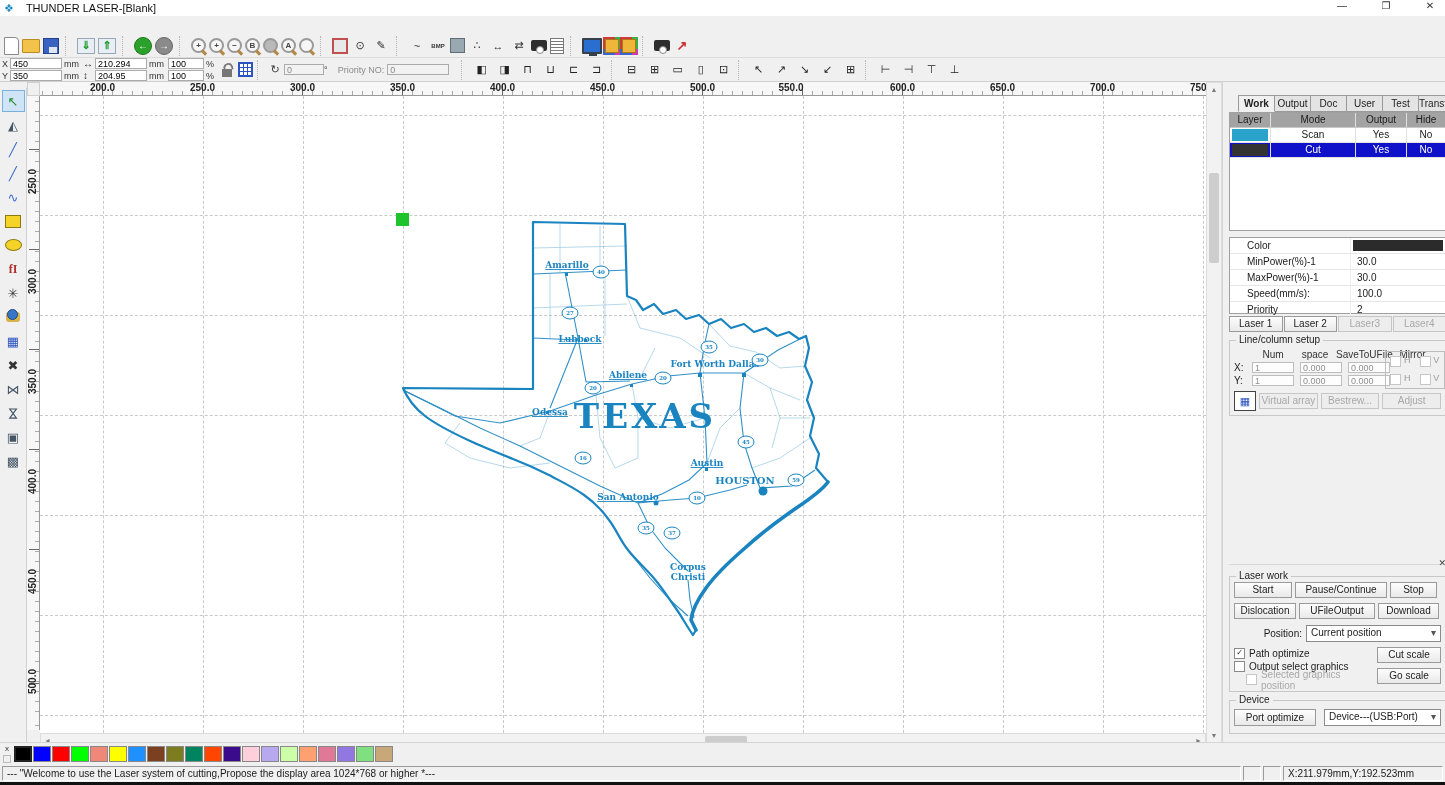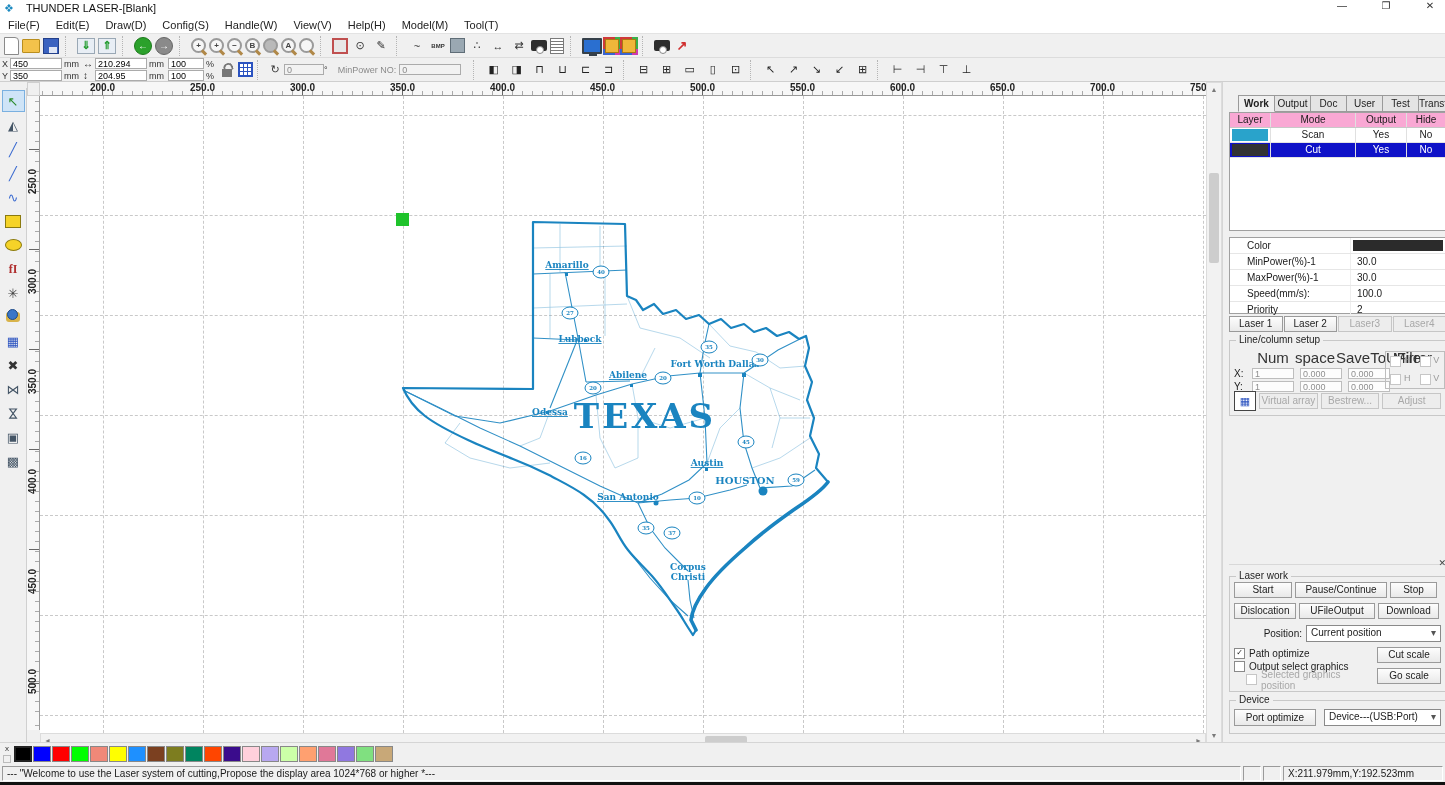"File(F)" div { html: <div> <span>File(F)</span> <span>Edit(E)</span> <span>Draw(D)</span> <span>Config(S)</span> <span>Handle(W)</span> <span>View(V)</span> <span>Help(H)</span> <span>Model(M)</span> <span>Tool(T)</span> </div> -> none }
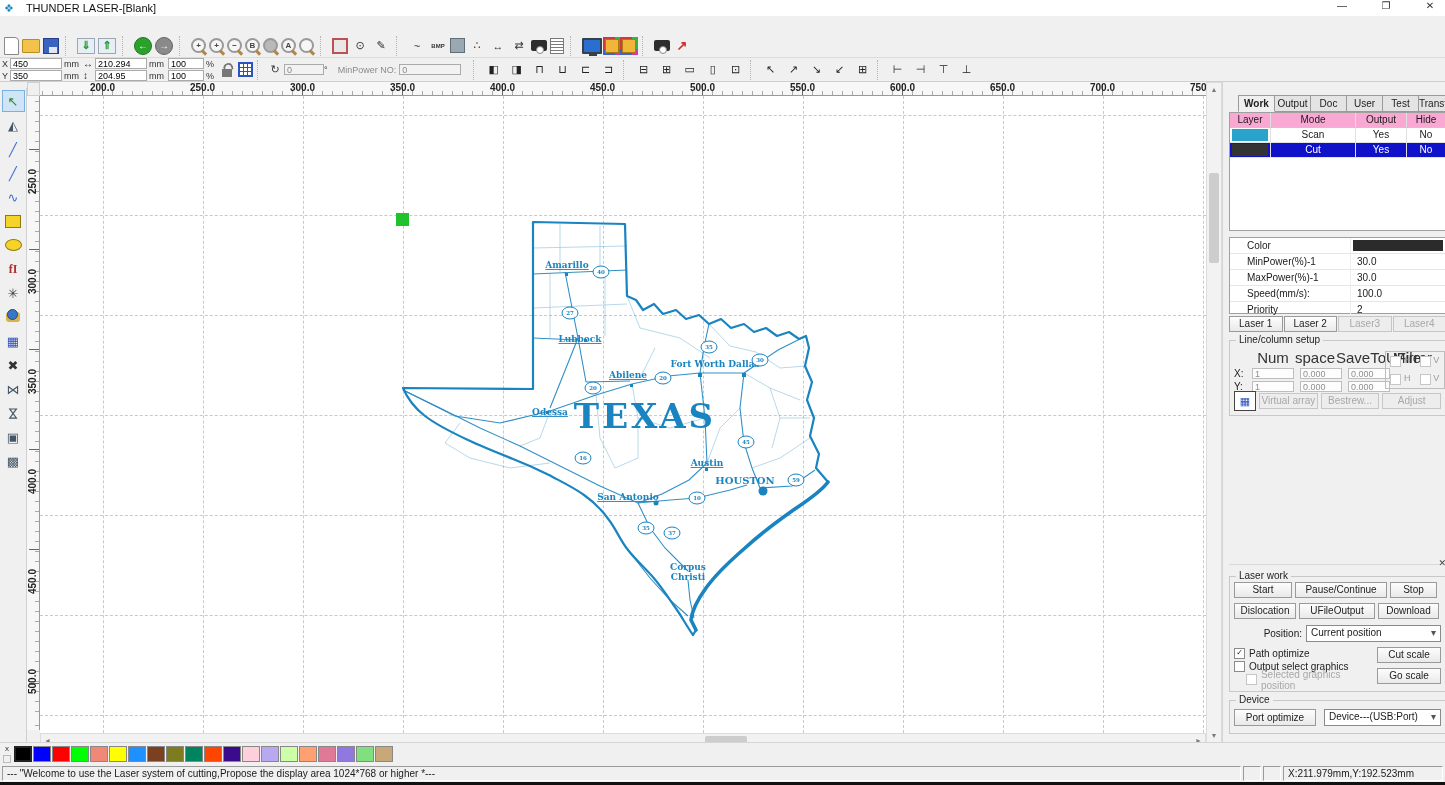"MinPower NO:" span.t2lbl { text: MinPower -> Priority }
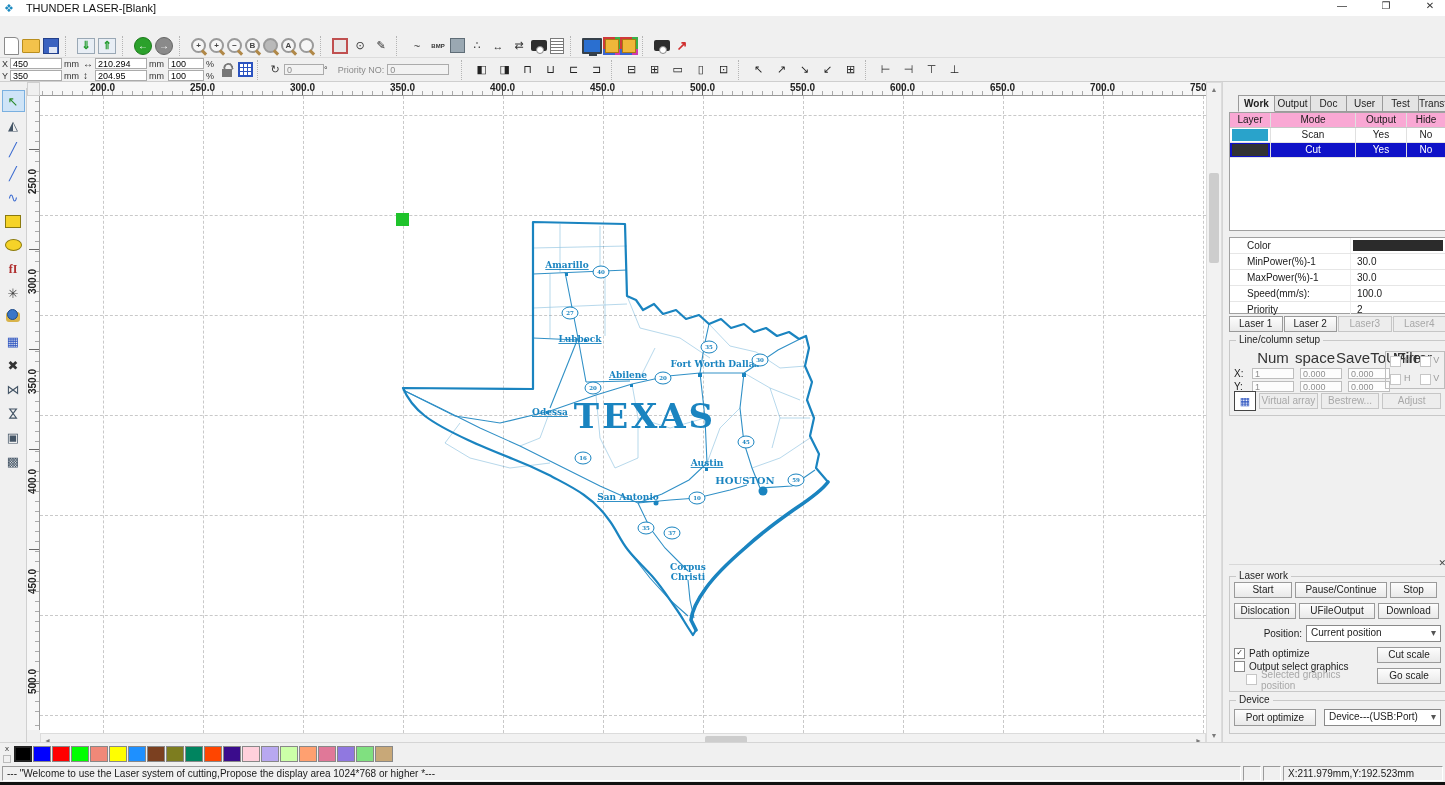"550.0" span.rt-label { text-align: none -> center }
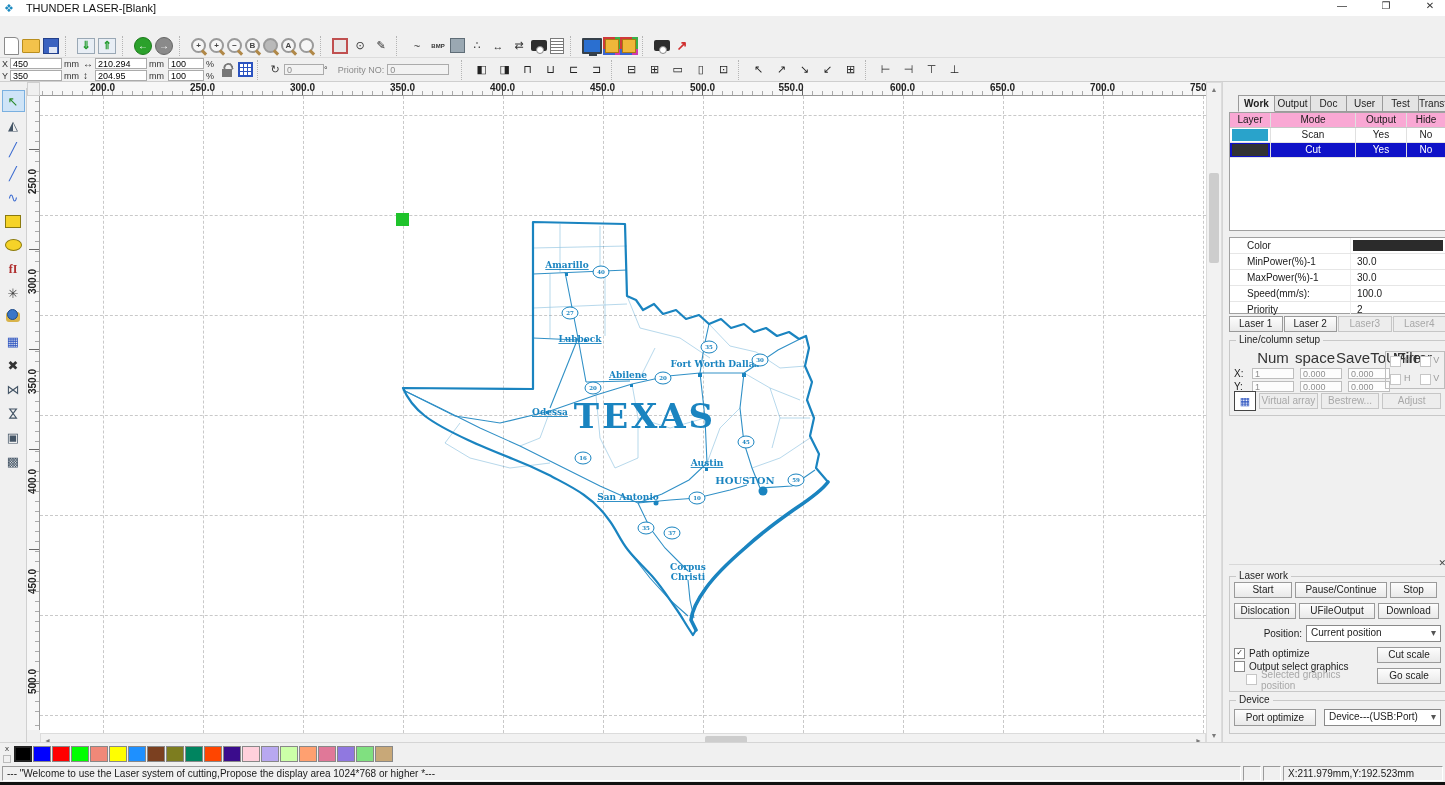"Layer" .lt-row.hdr { background: #f9a8d4 -> #a3a3a3 }
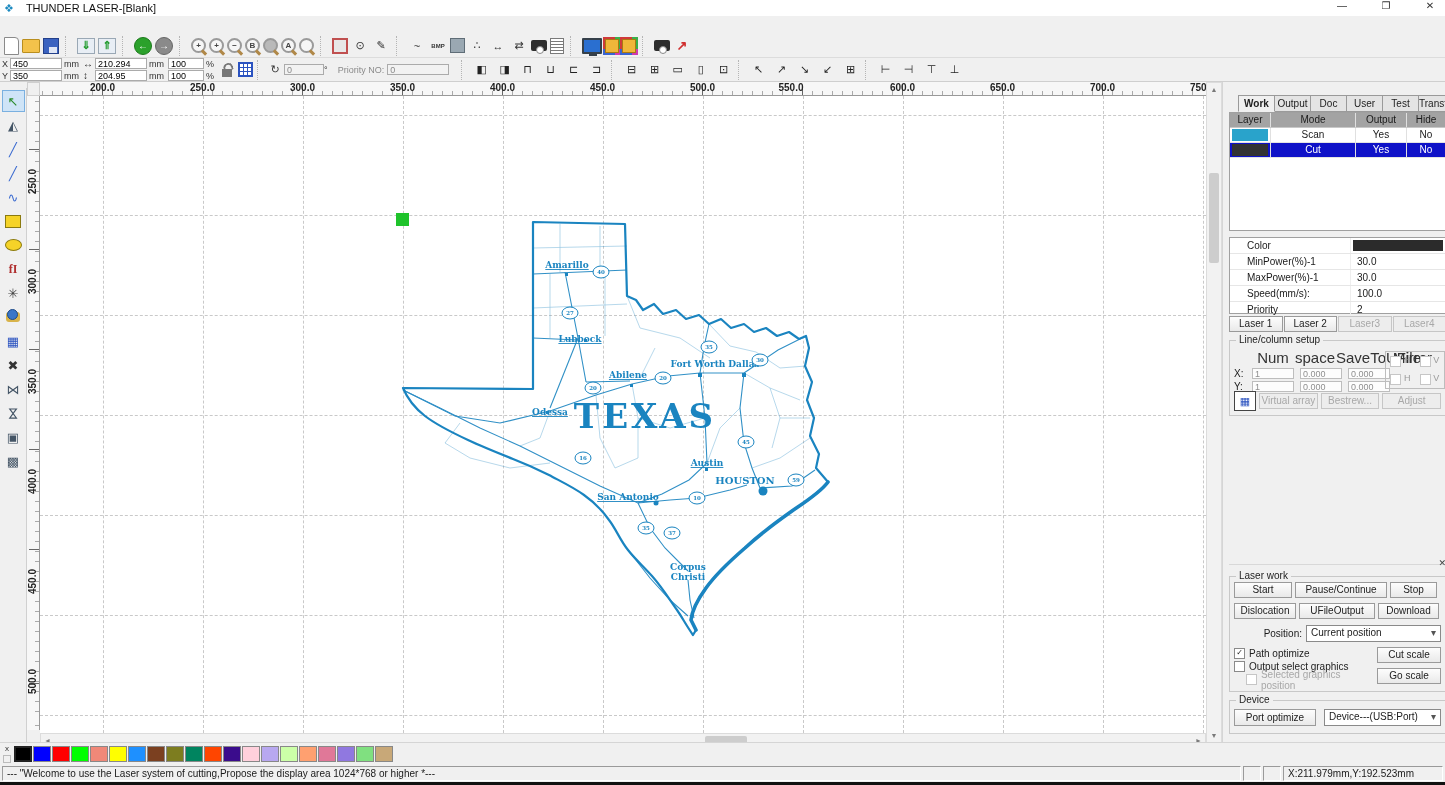"Num" .lc-hdr { font-size: 15px -> 10px }
